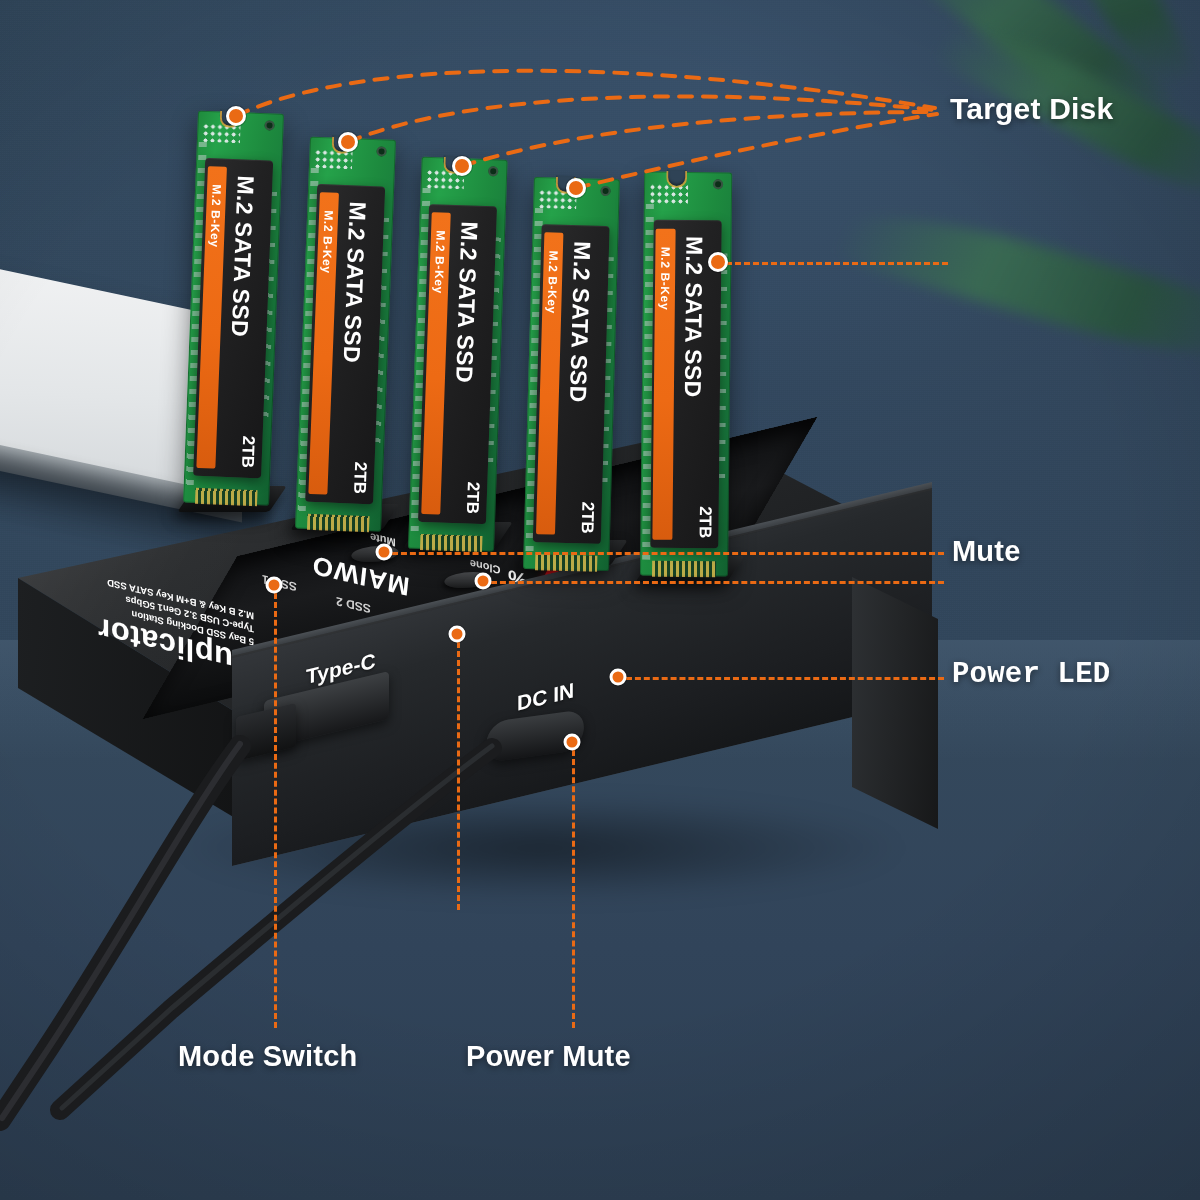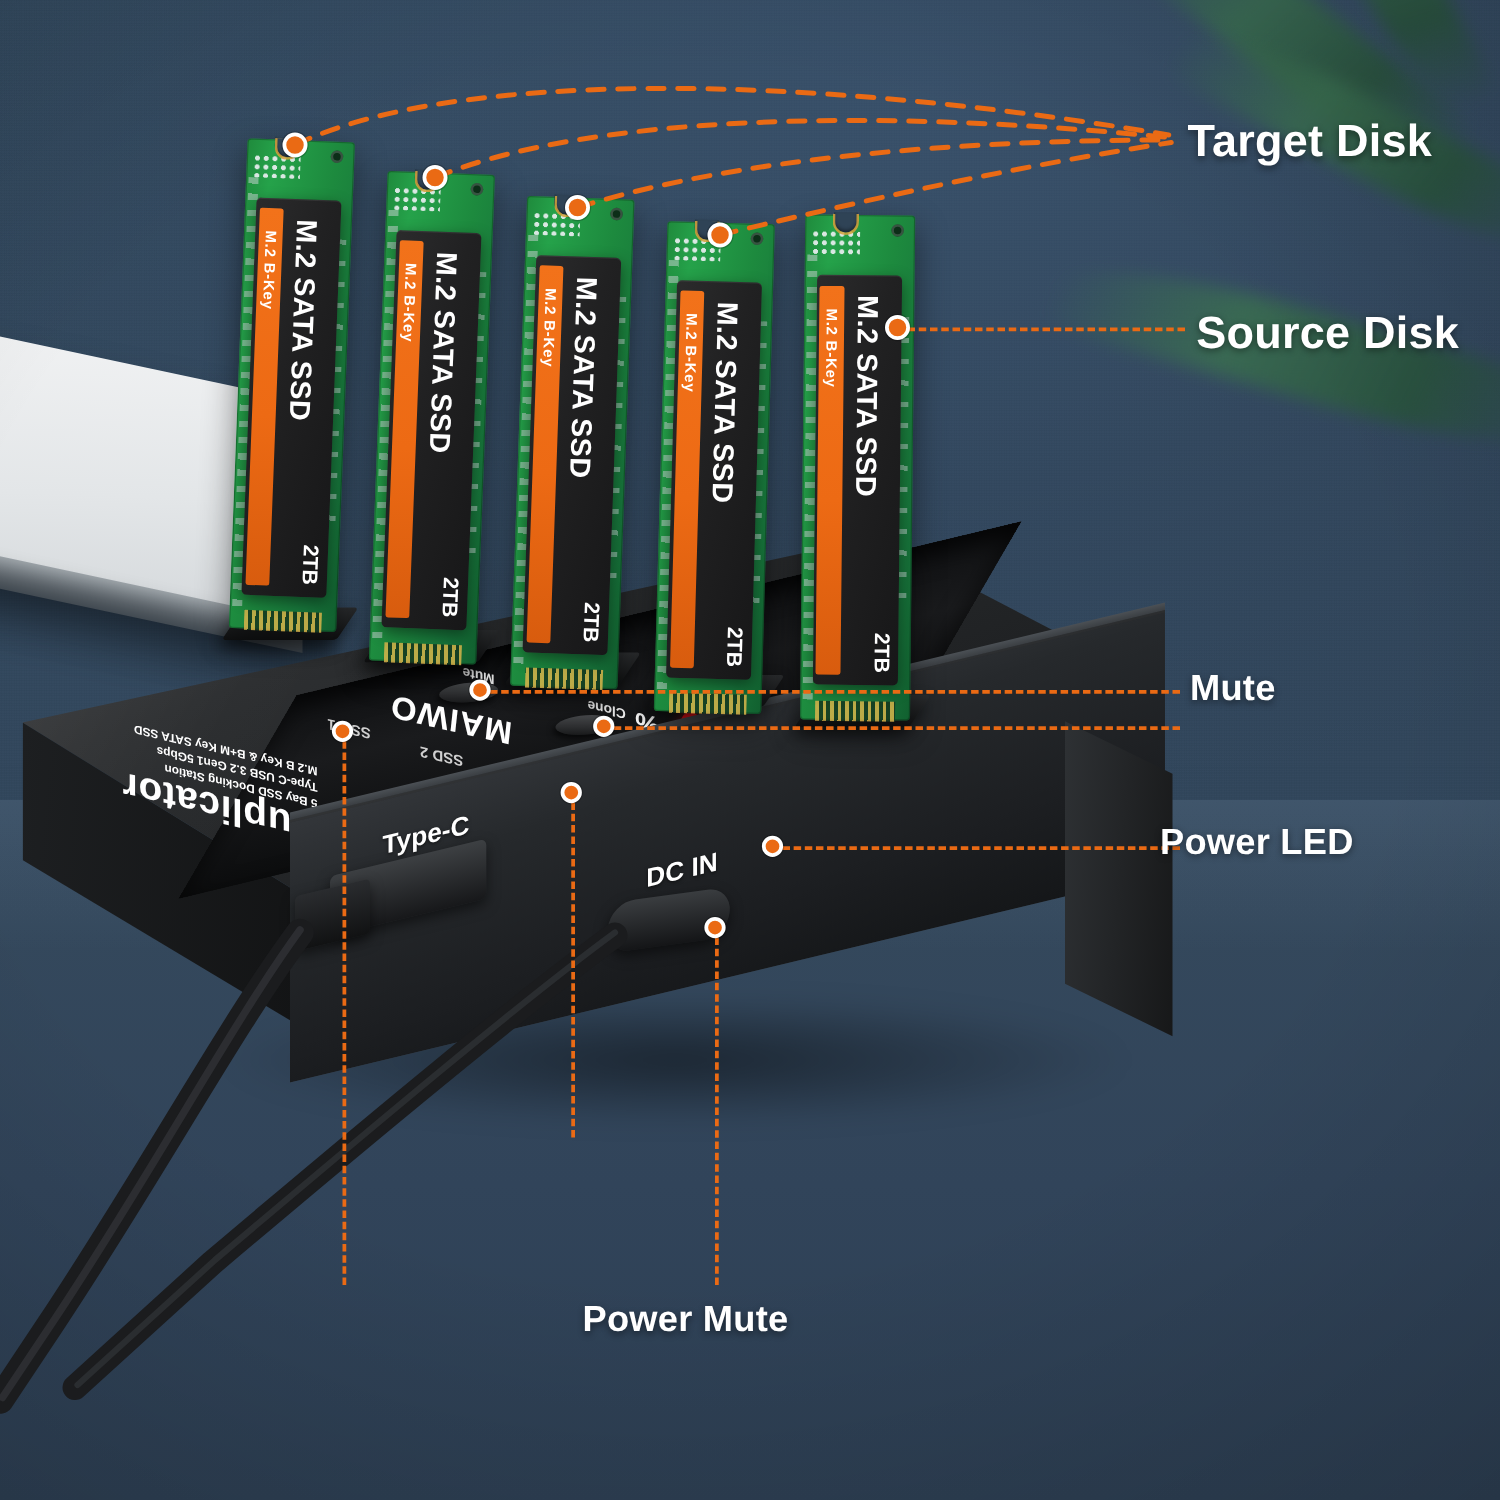"Target Disk" .clabel.big { font-size: 36px -> 30px }
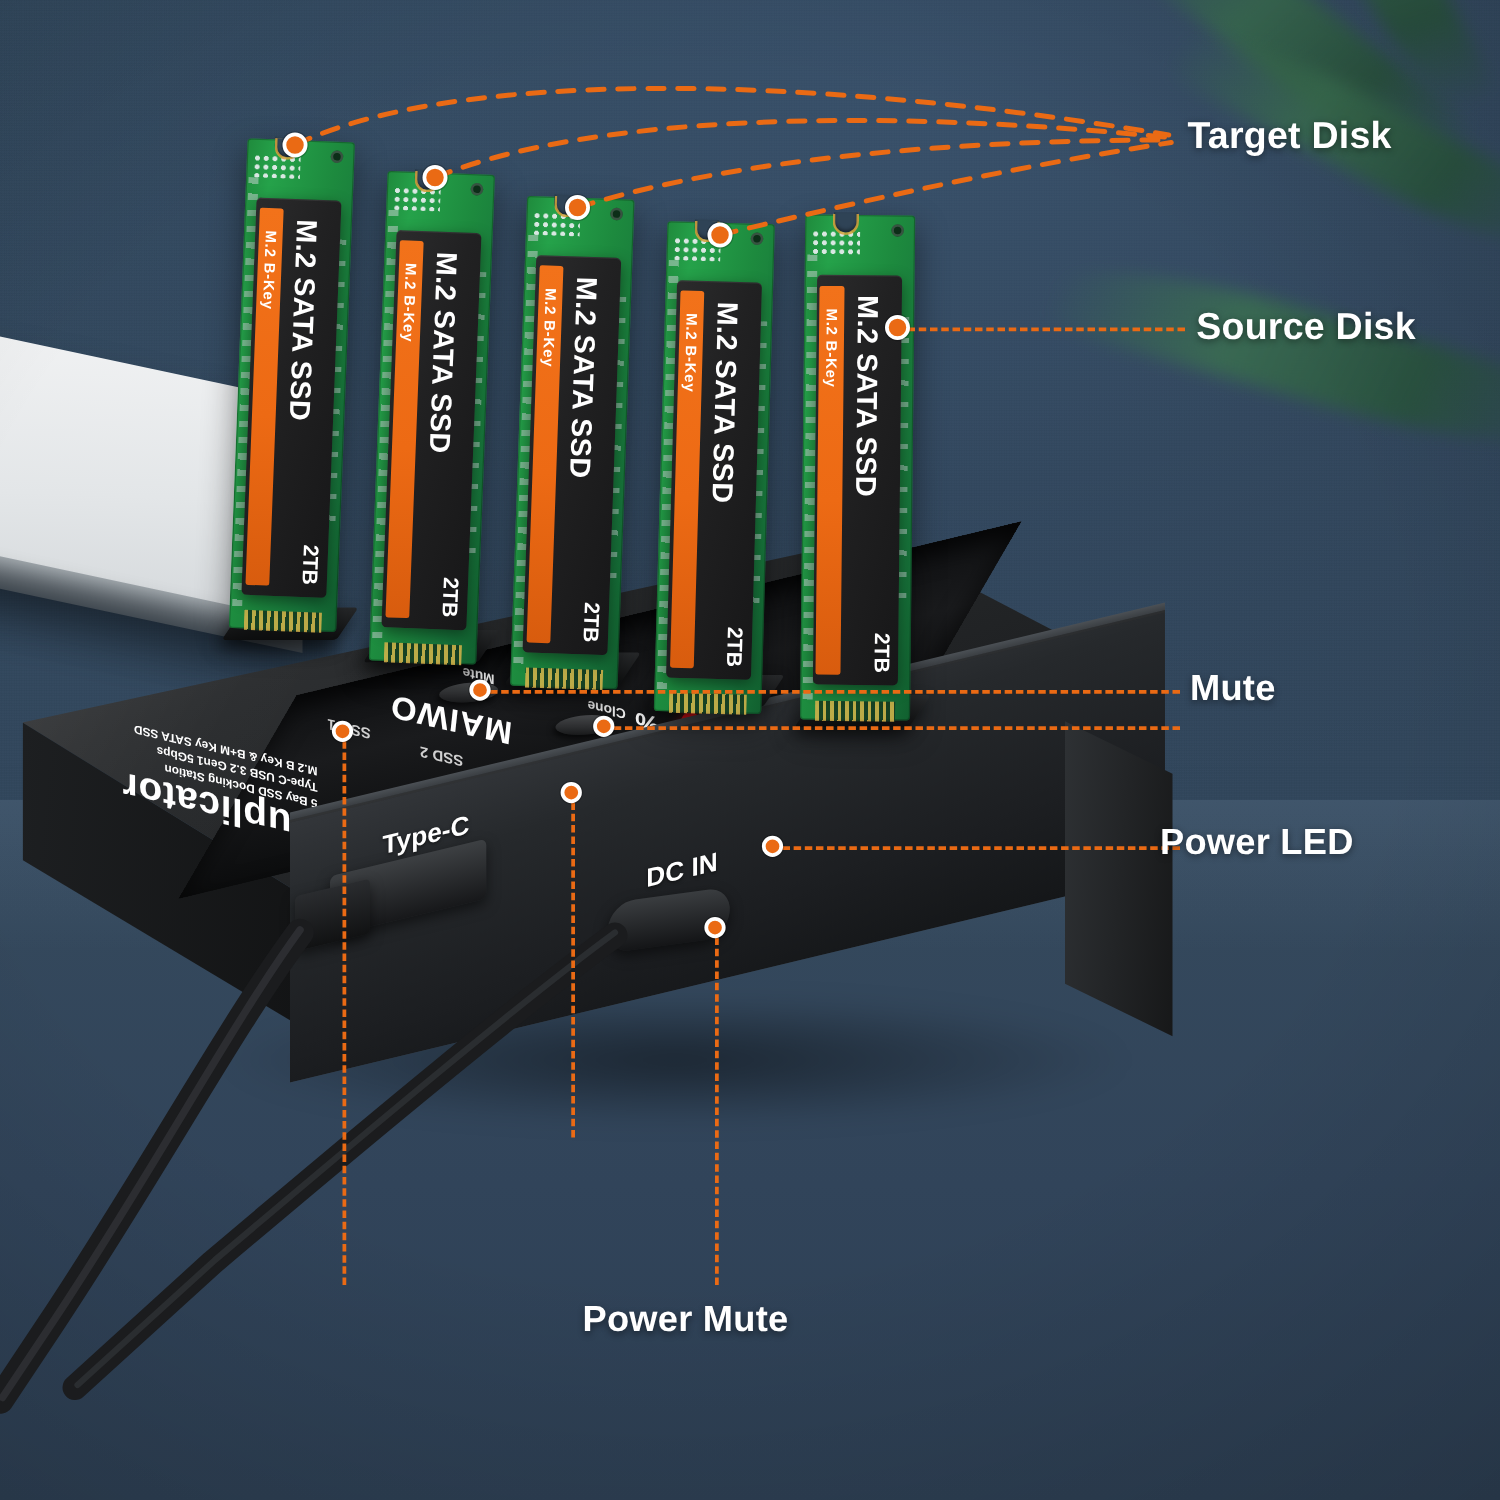"Source Disk" div.clabel { html: <div>Source Disk</div> -> none }
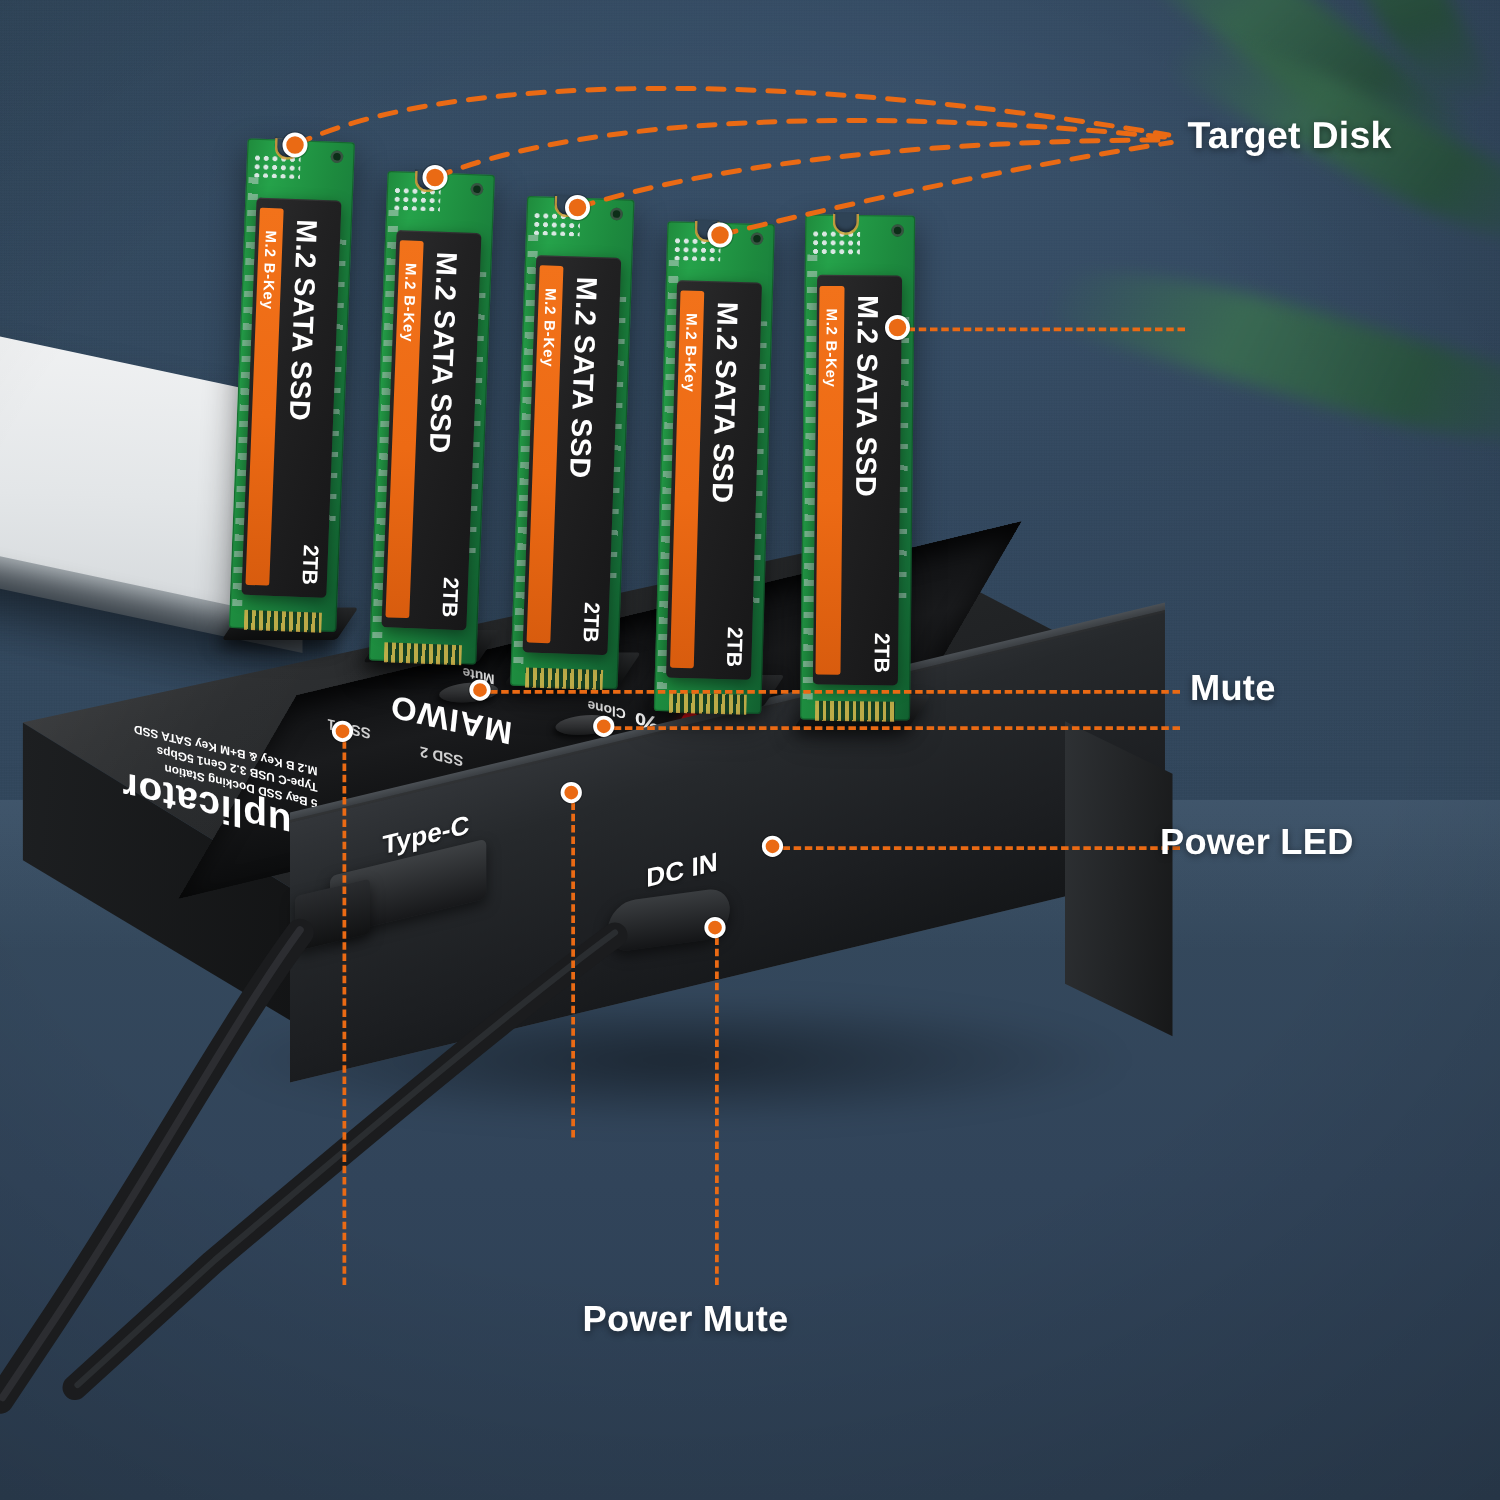"Power LED" div.clabel { font-family: none -> Liberation Mono, monospace; left: 928px -> 952px }
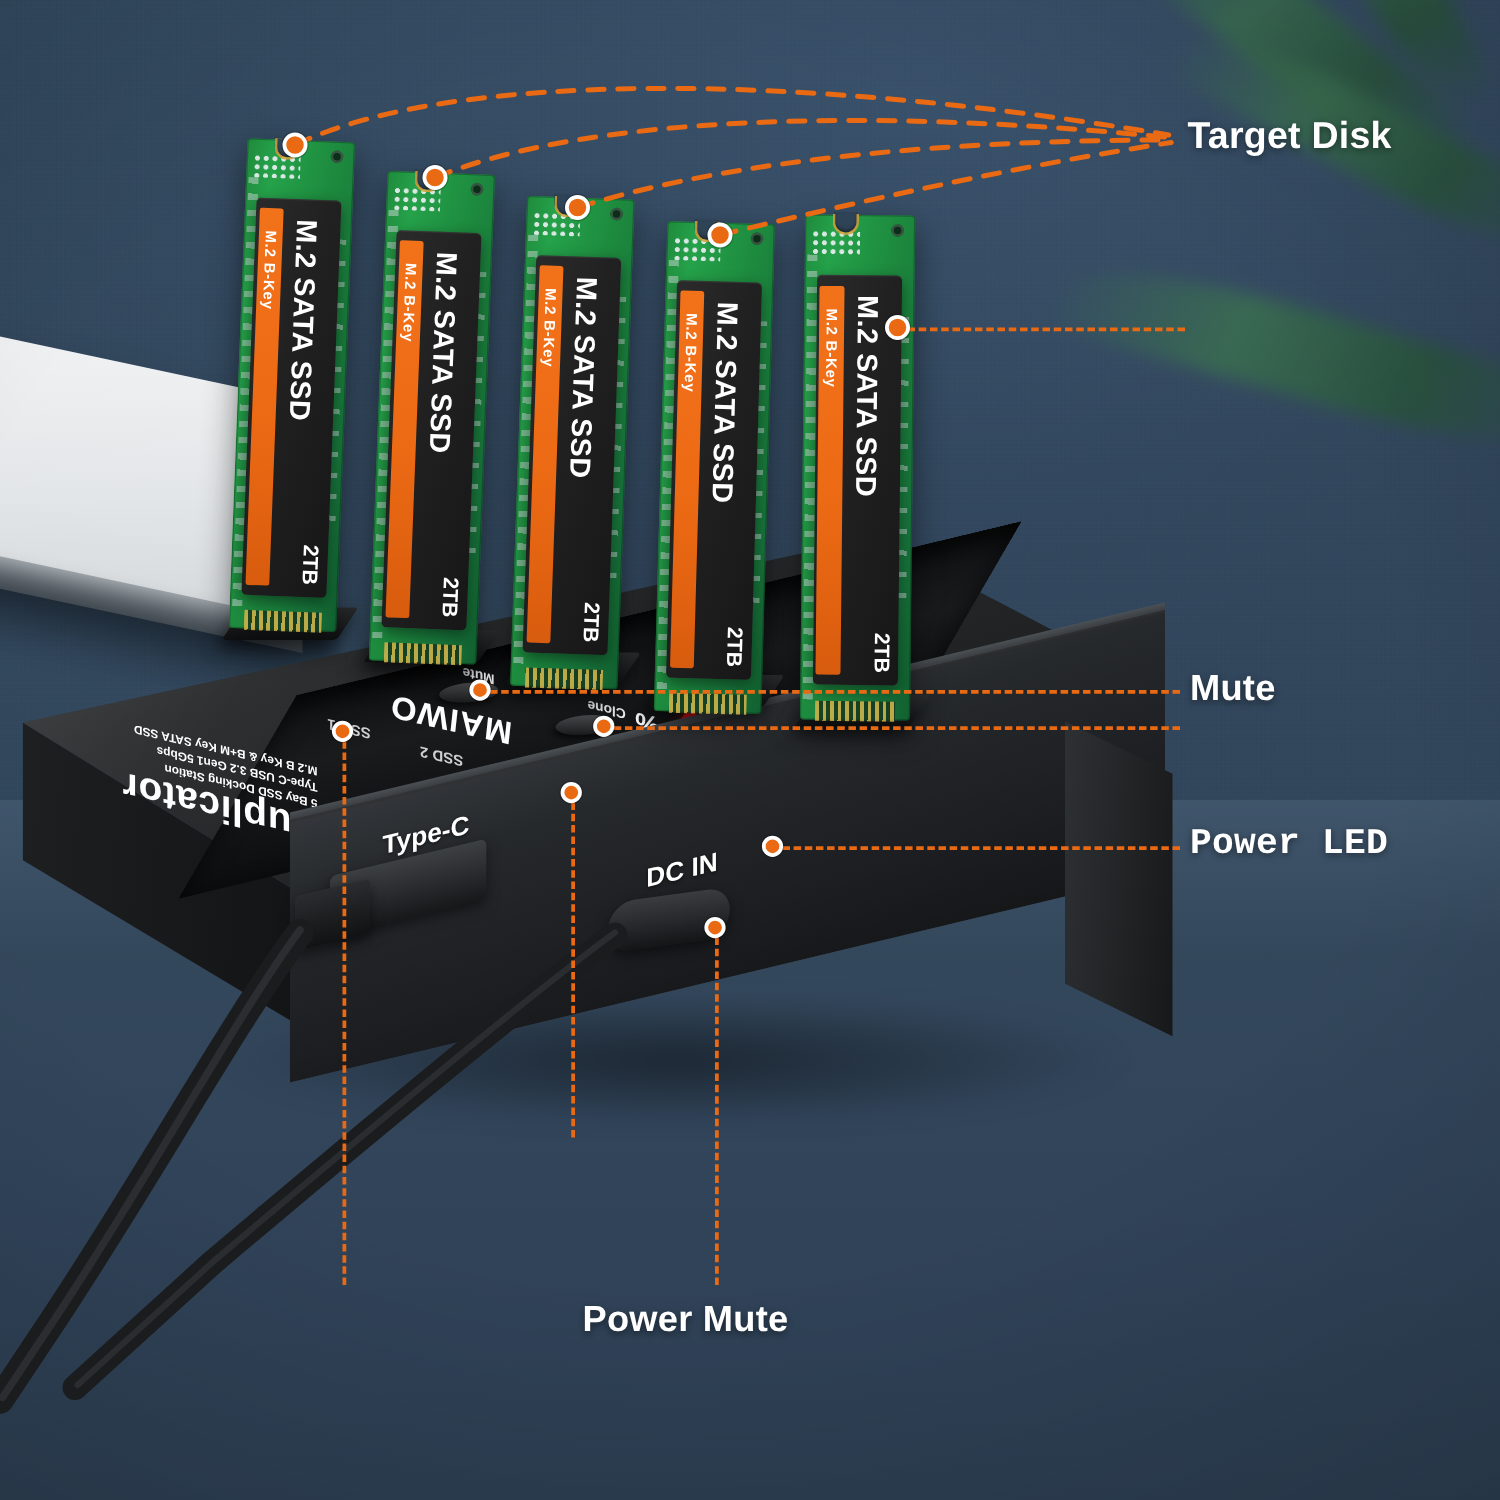"Mode Switch" div.clabel { html: none -> <div>Mode Switch</div> }
